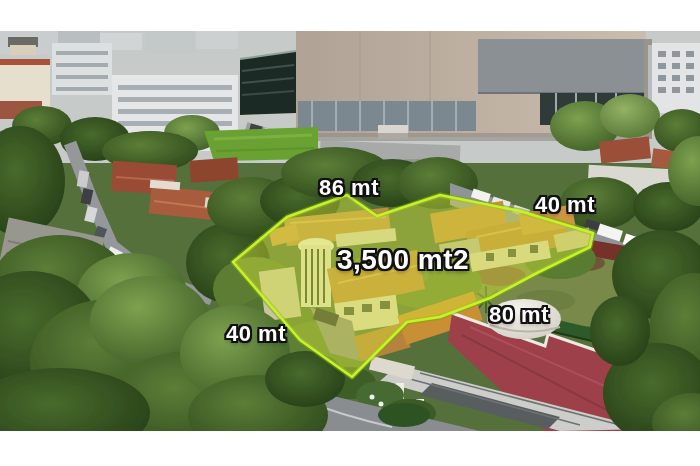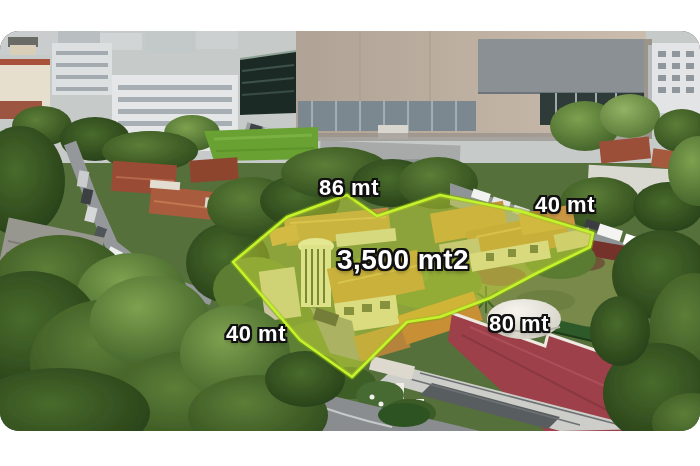"86 mt" .photo { border-radius: 19px -> none }
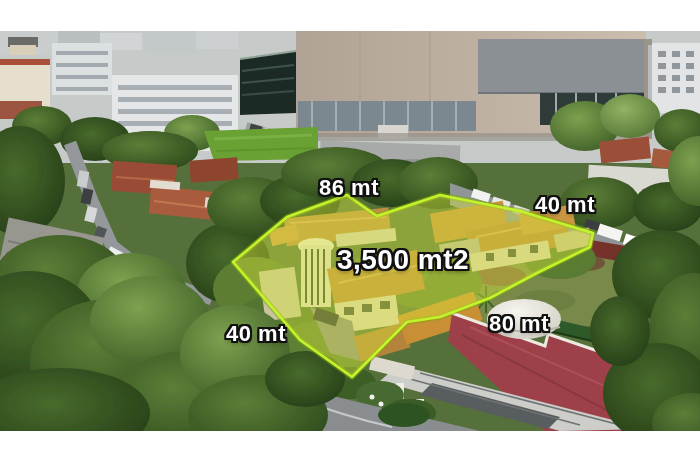"80 mt" div.lbl { top: 293px -> 284px }
